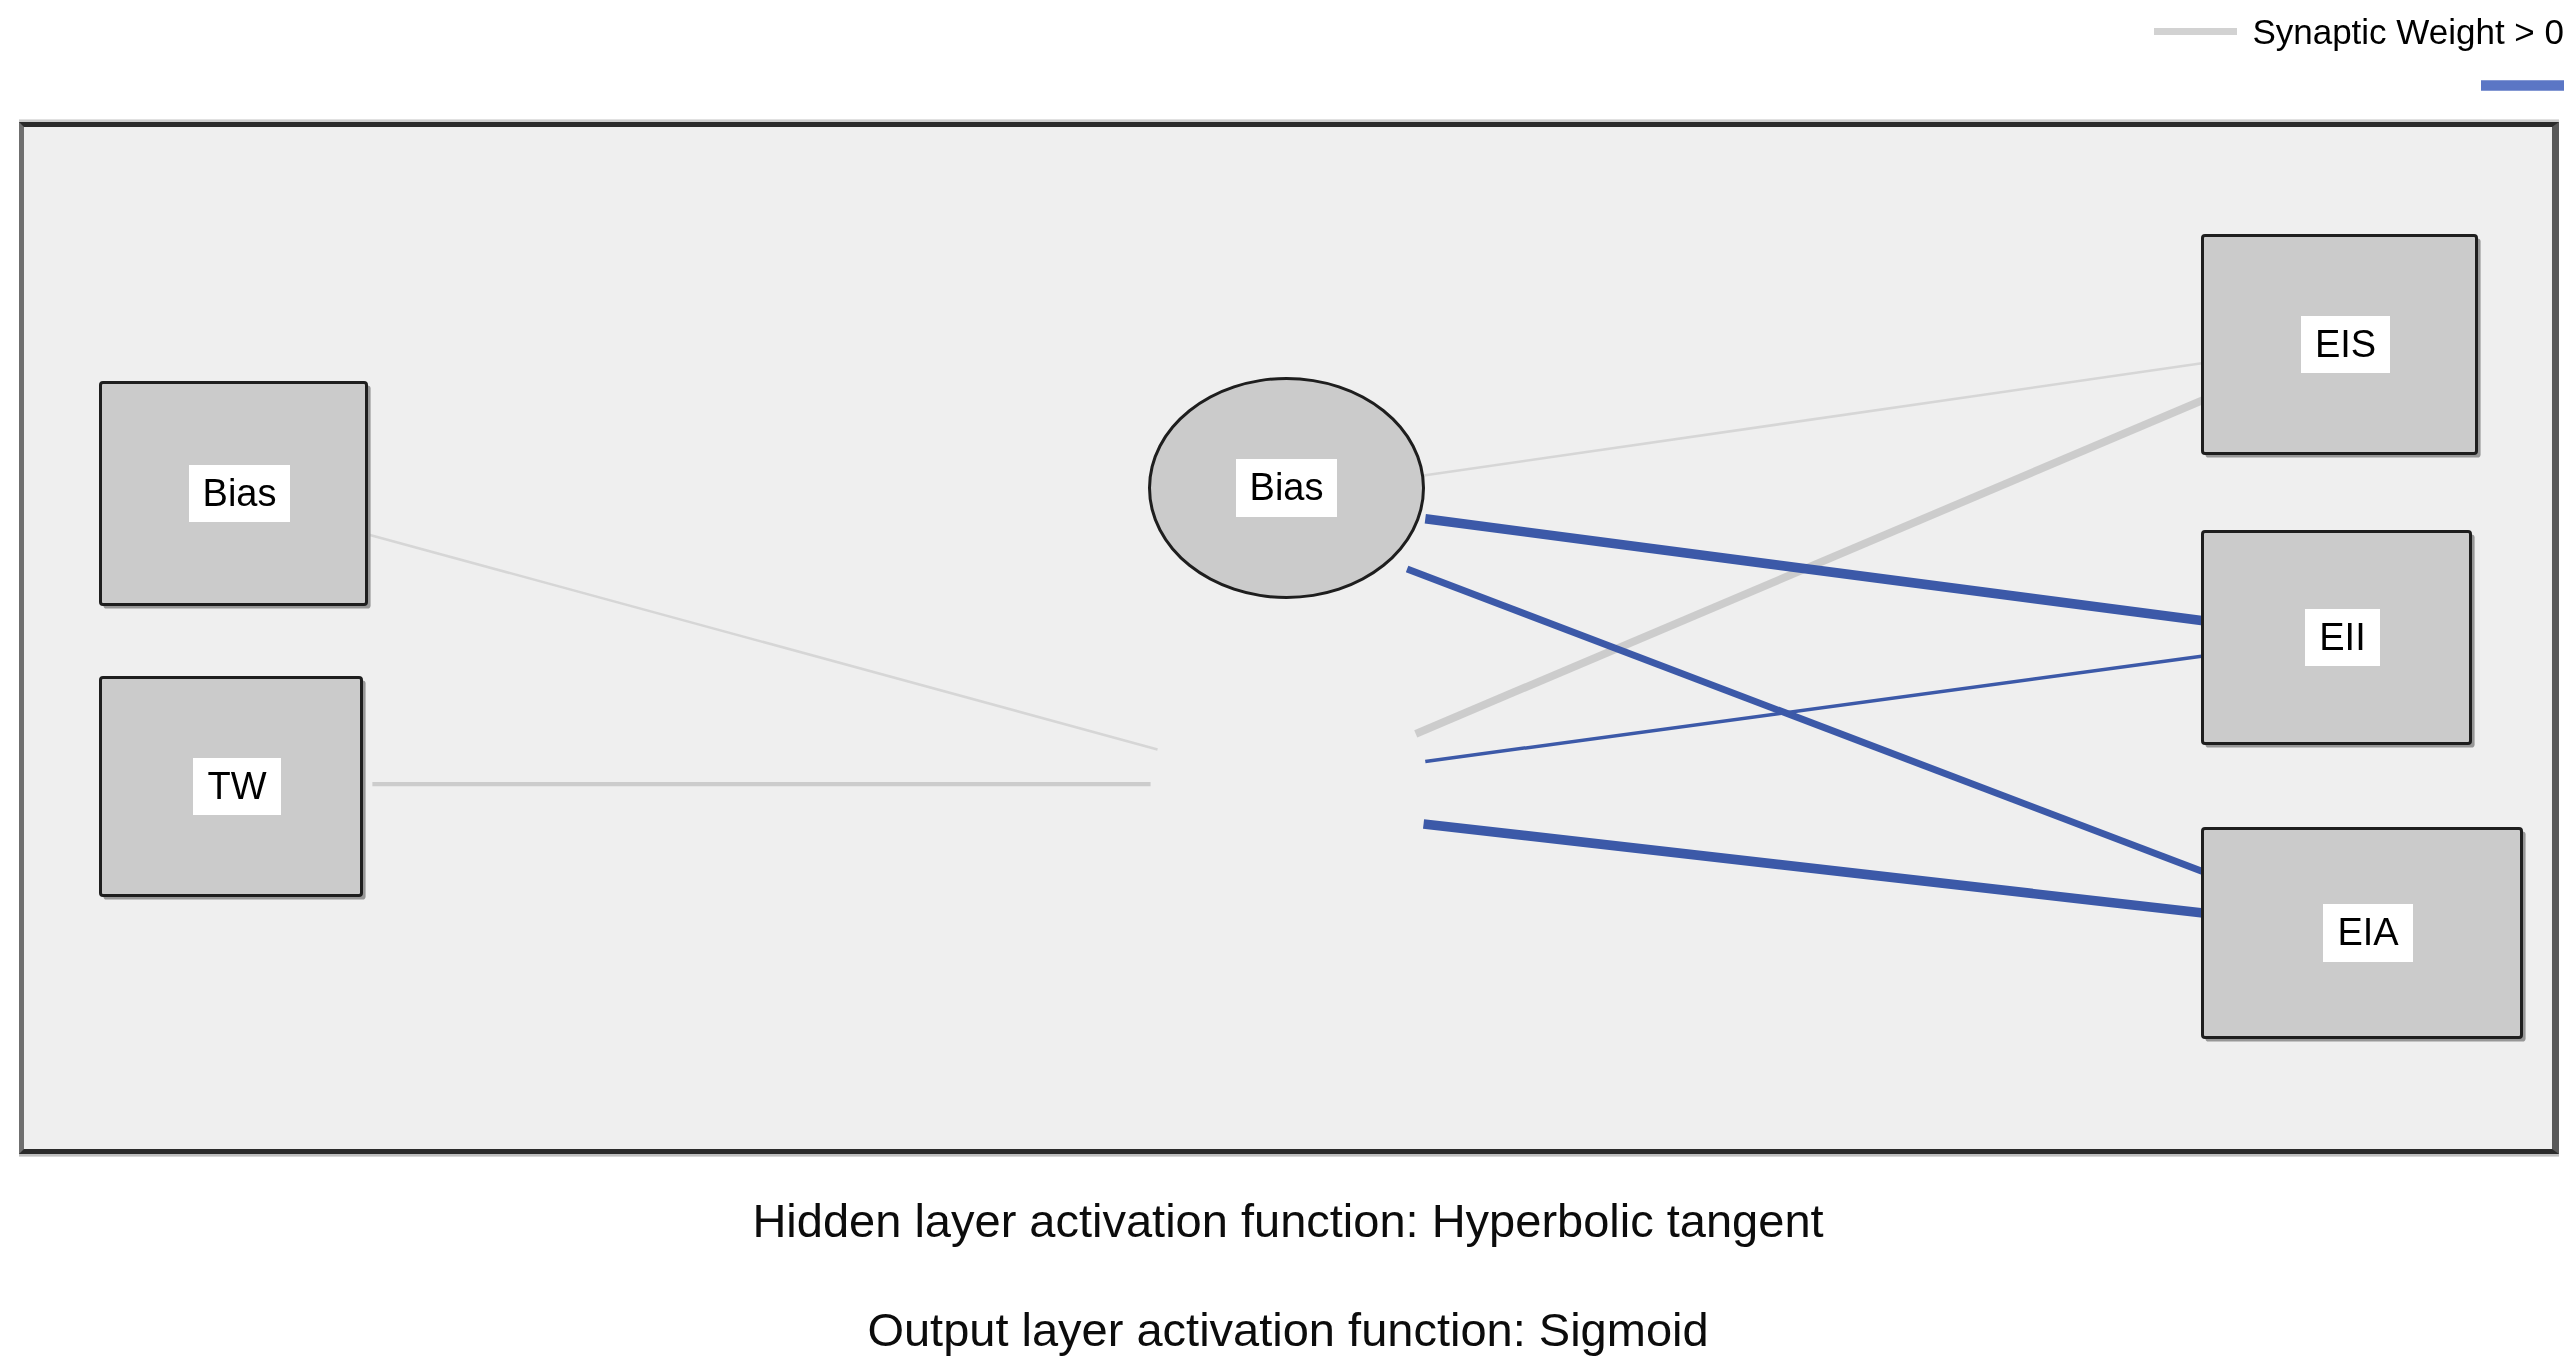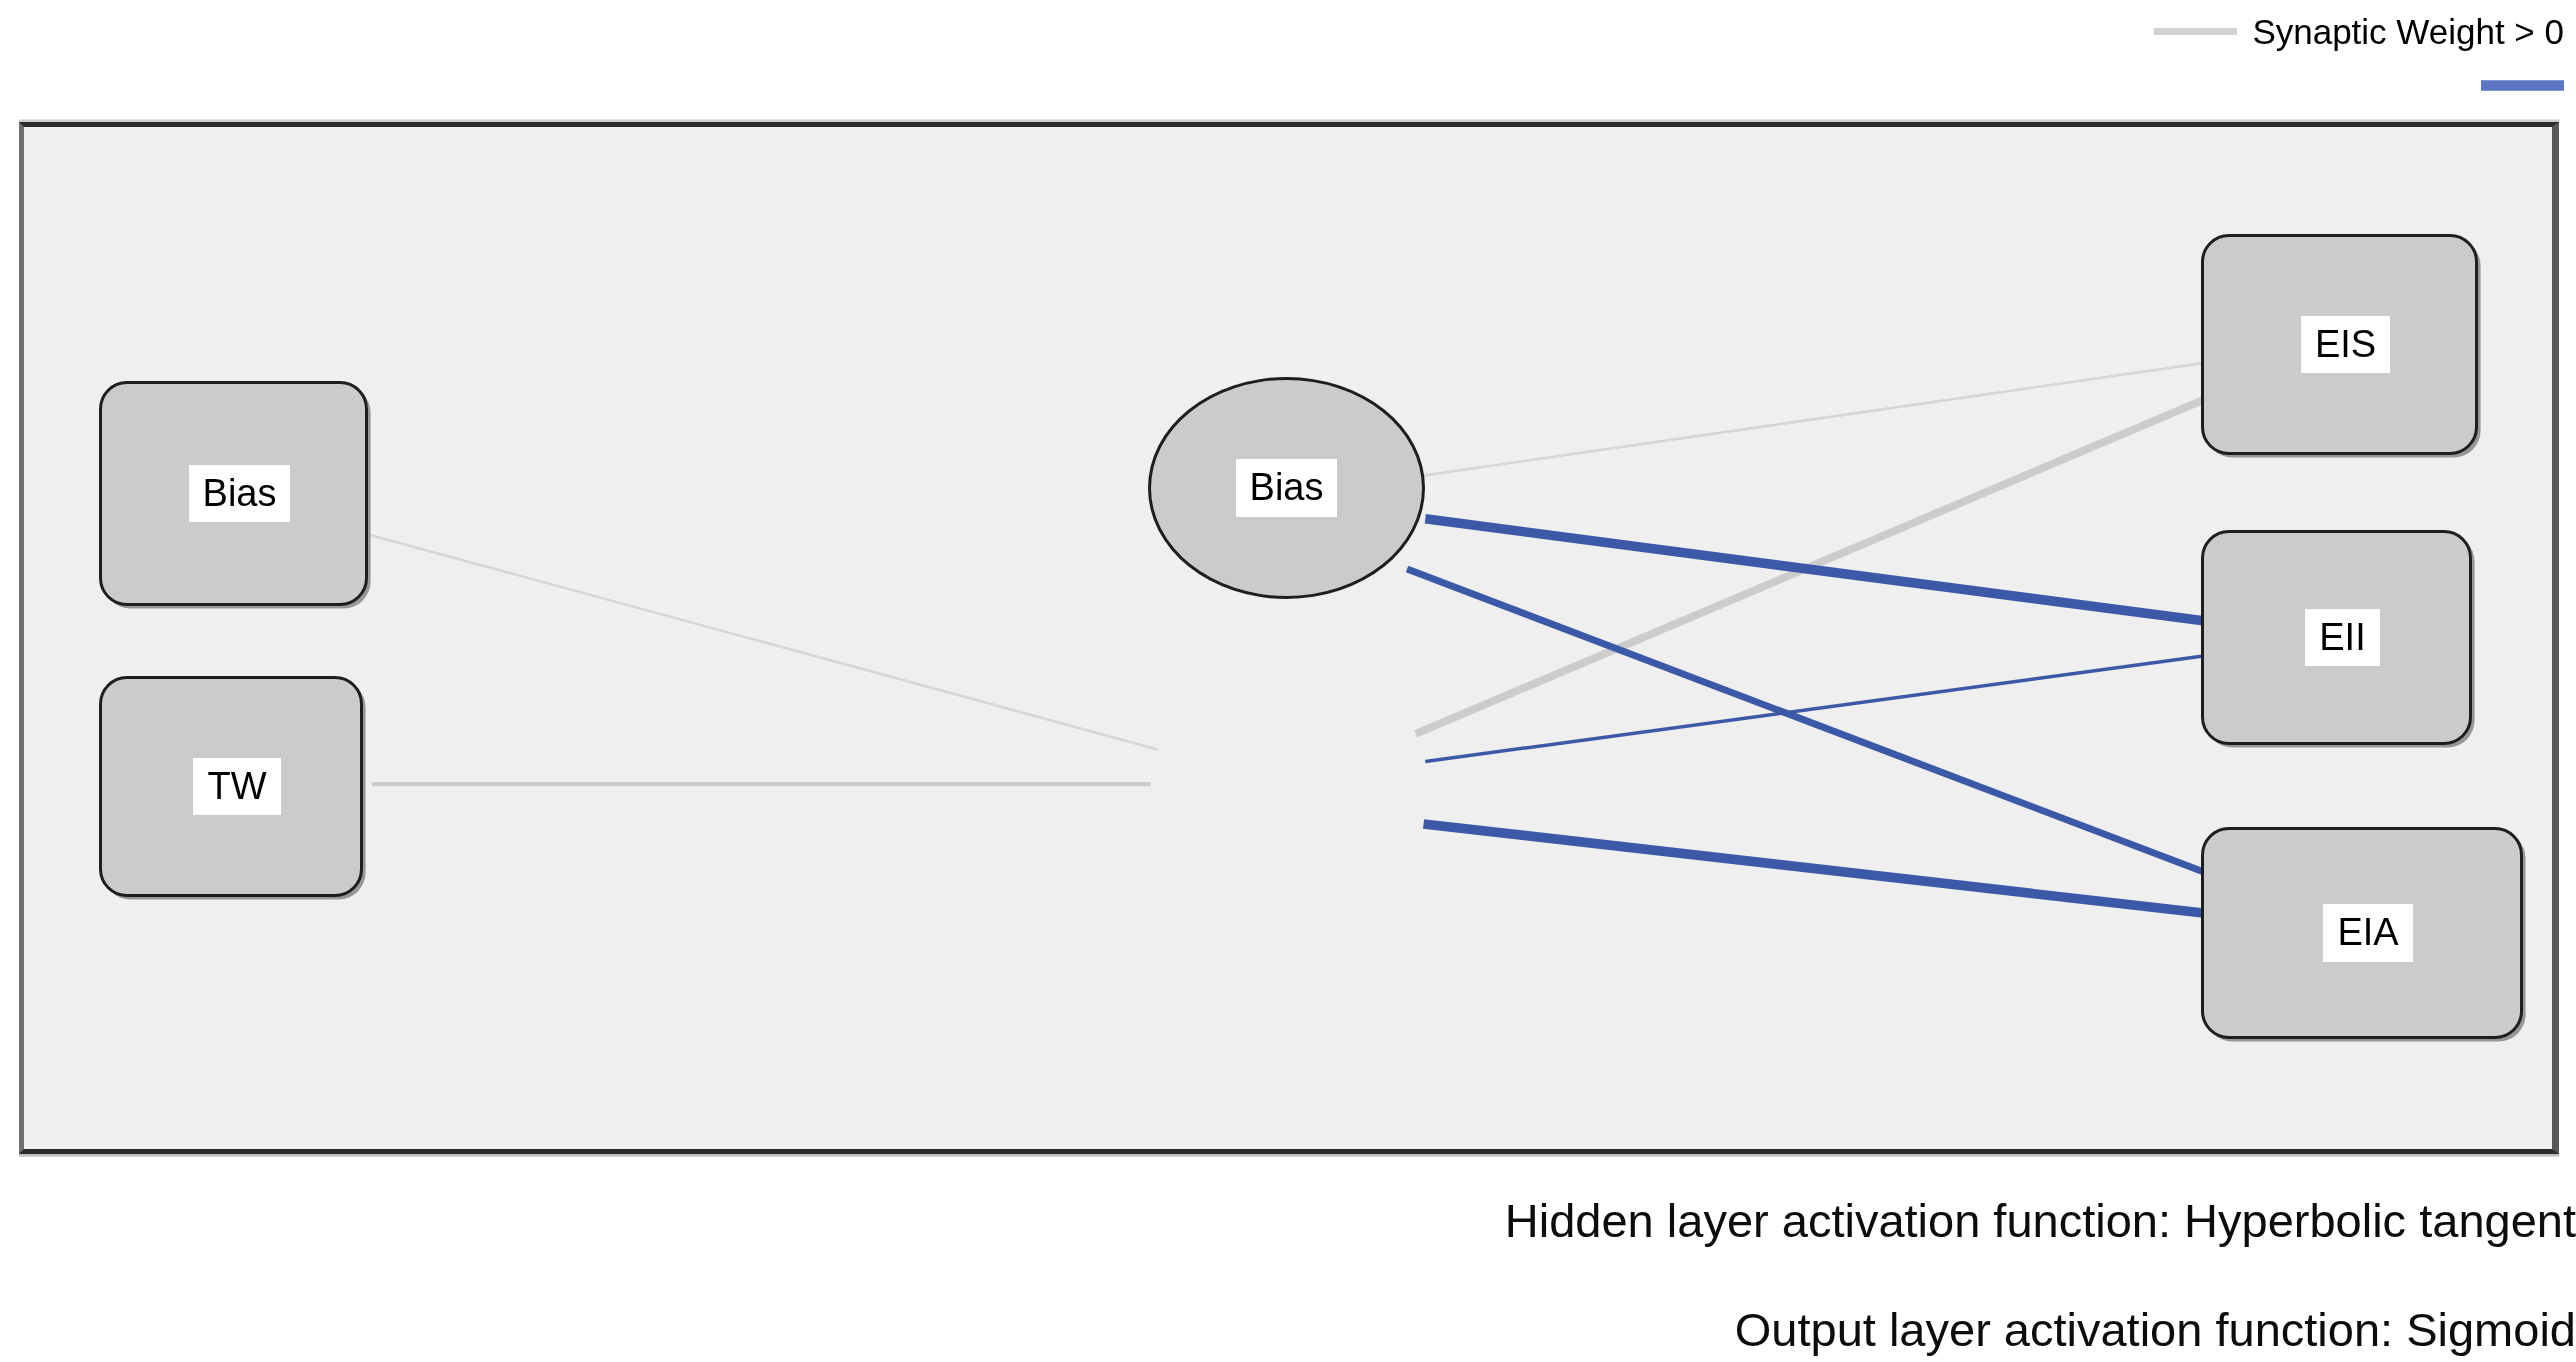"EIS" .node.rect { border-radius: 28px -> 4px }
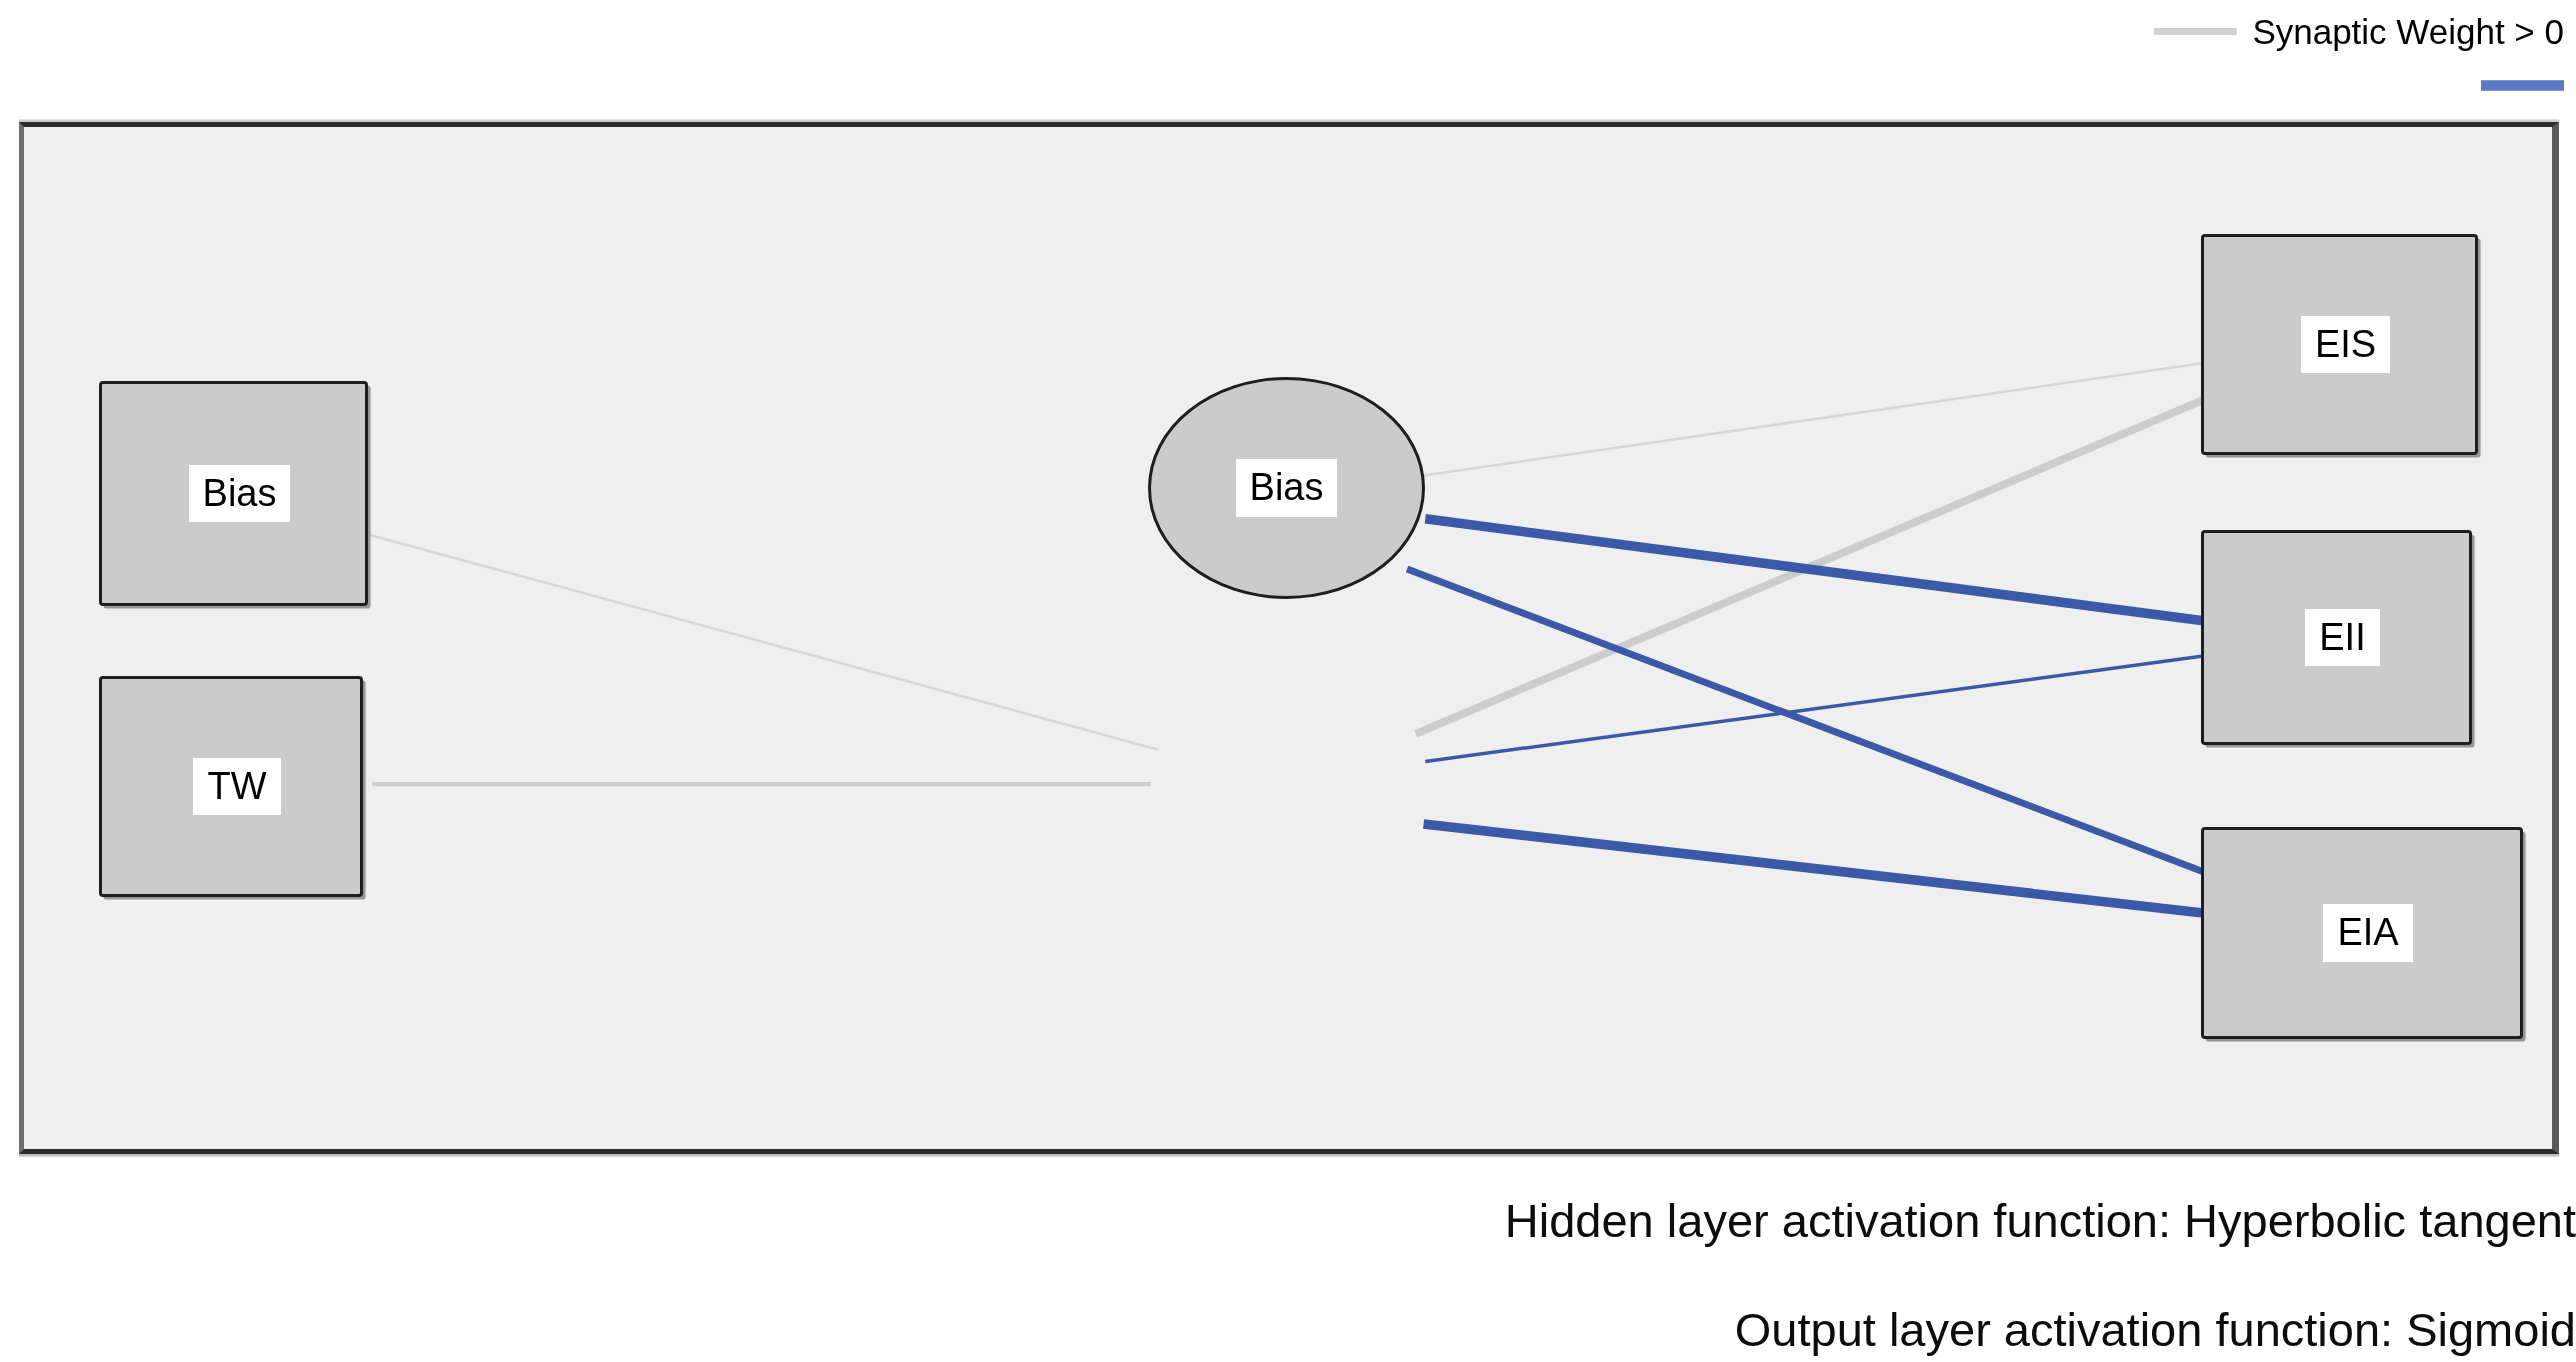"Hidden layer activation function:" .caption { text-align: right -> center }
